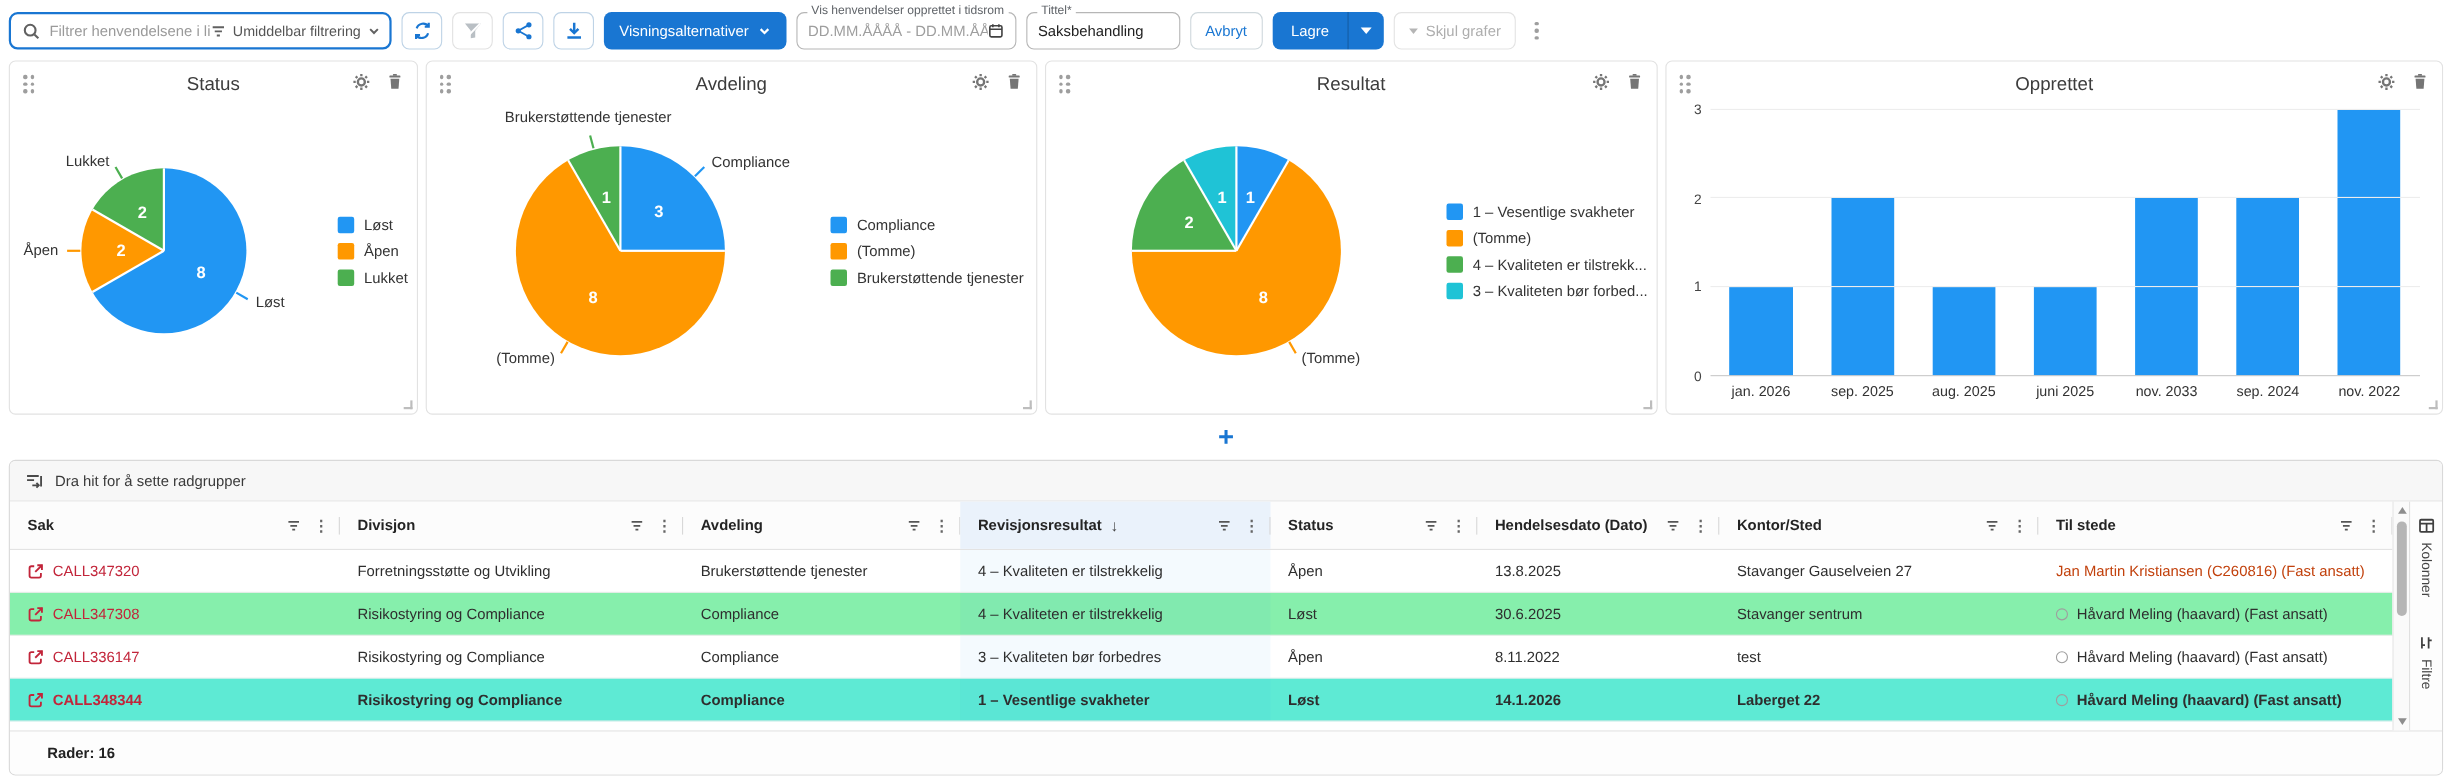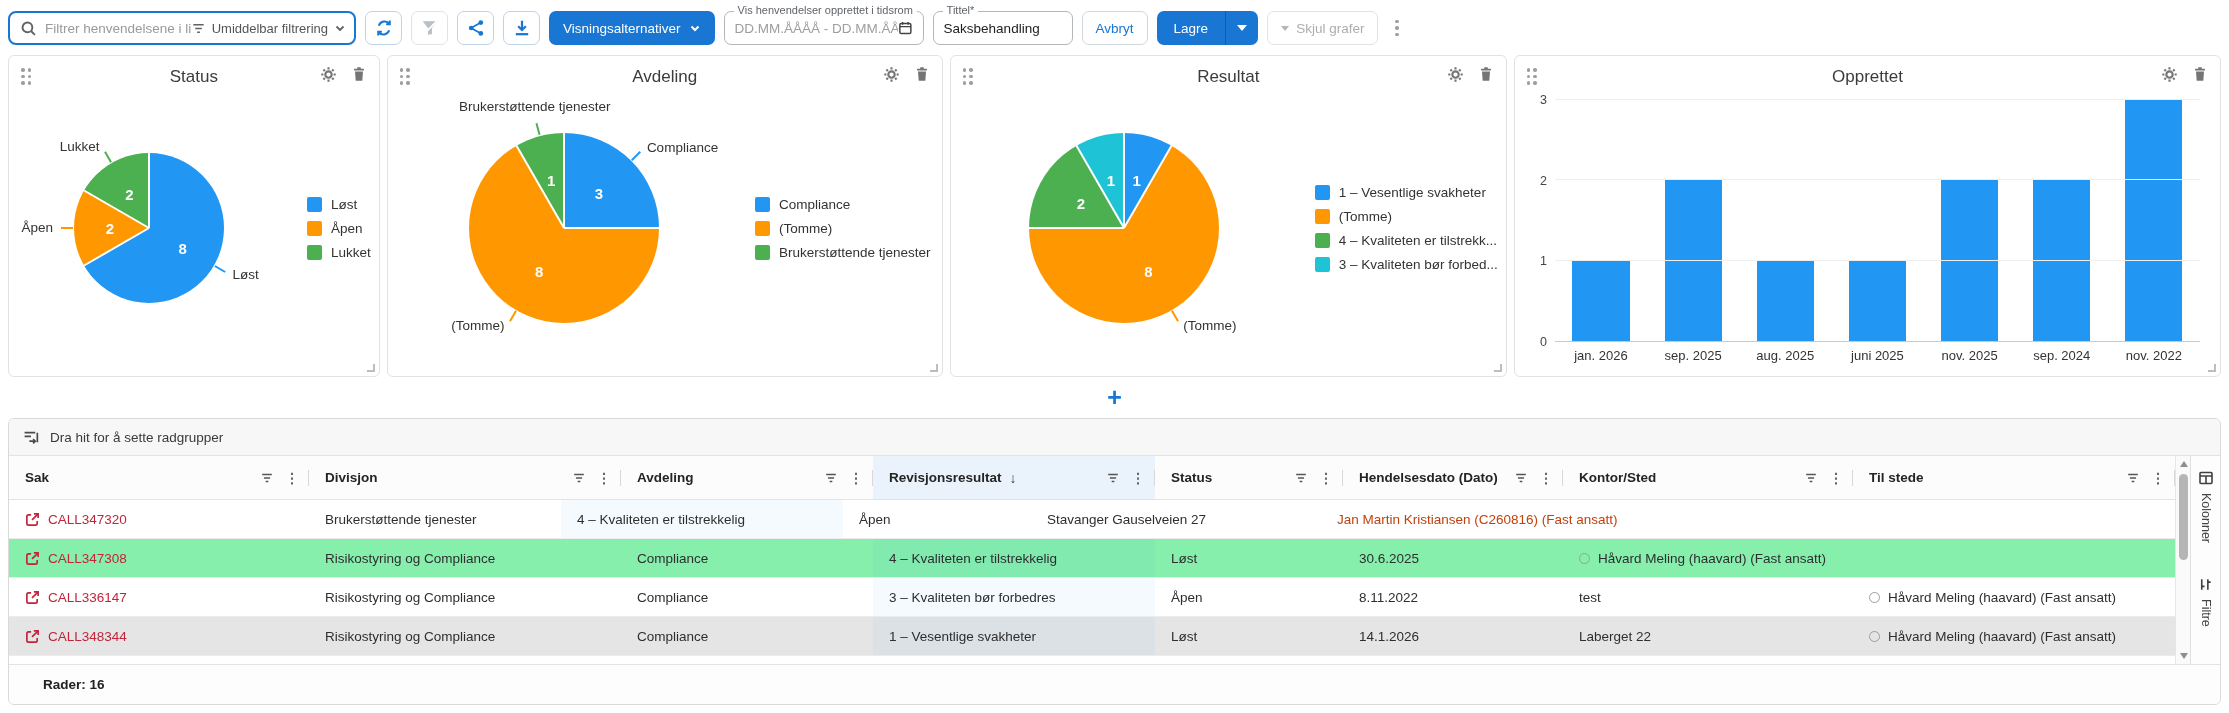"nov. 2025" span { text: 2025 -> 2033 }
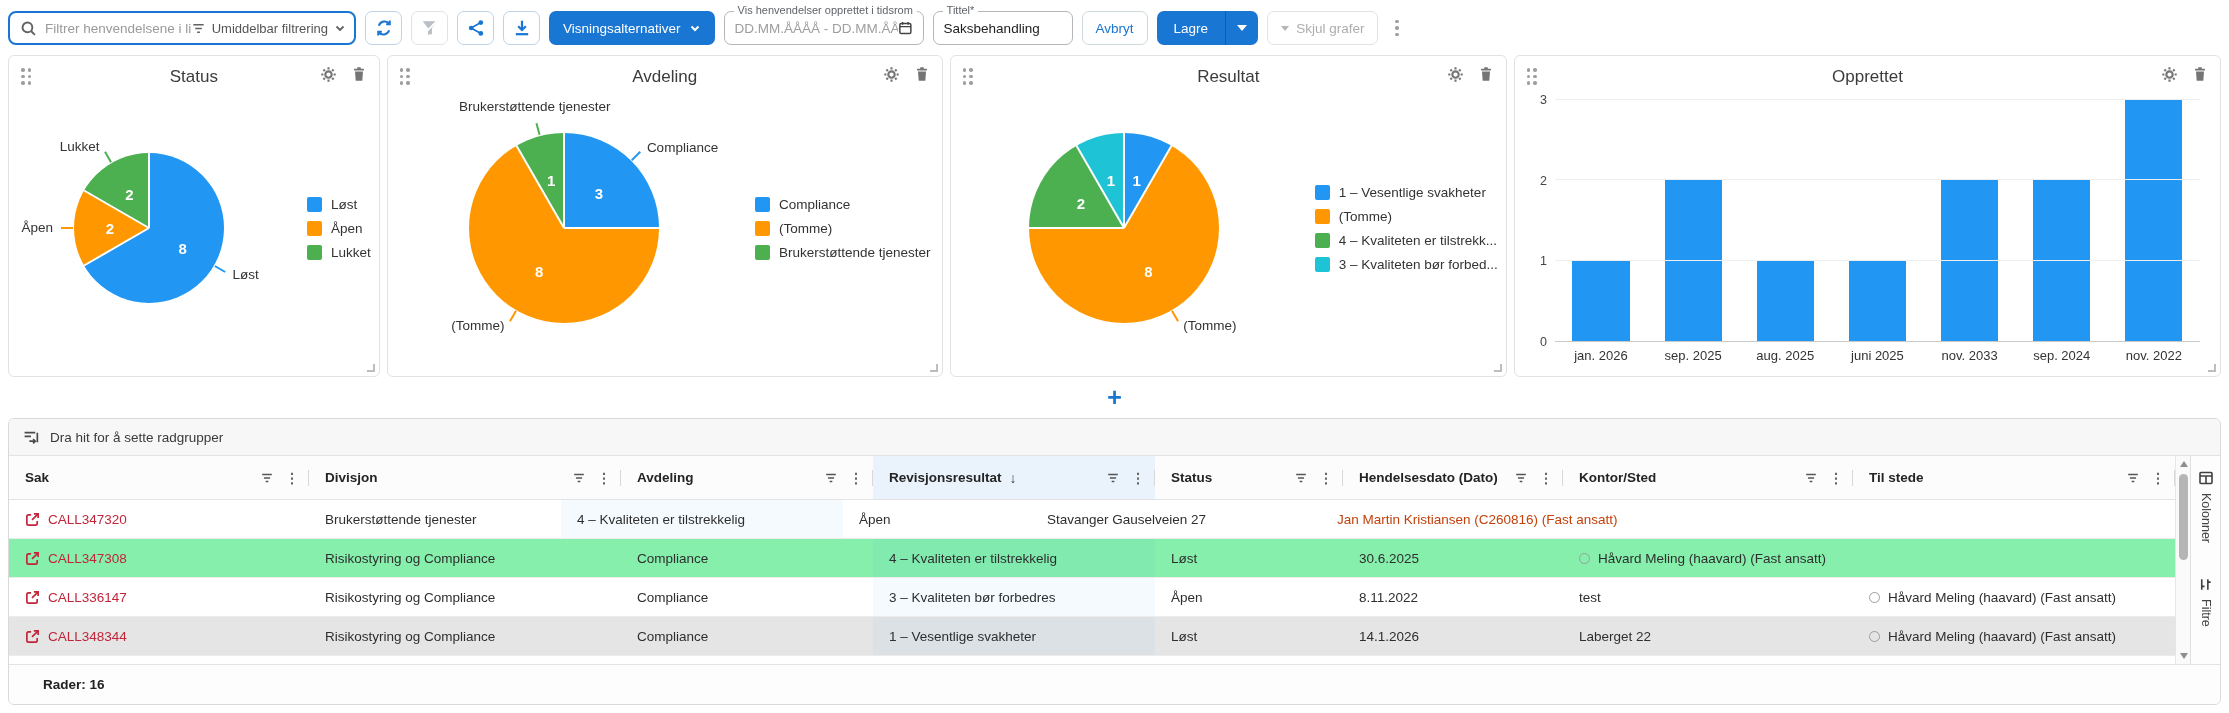"Forretningsstøtte og Utvikling" div.cell { html: none -> <div> <span>Forretningsstøtte og Utvikling</span> </div> }
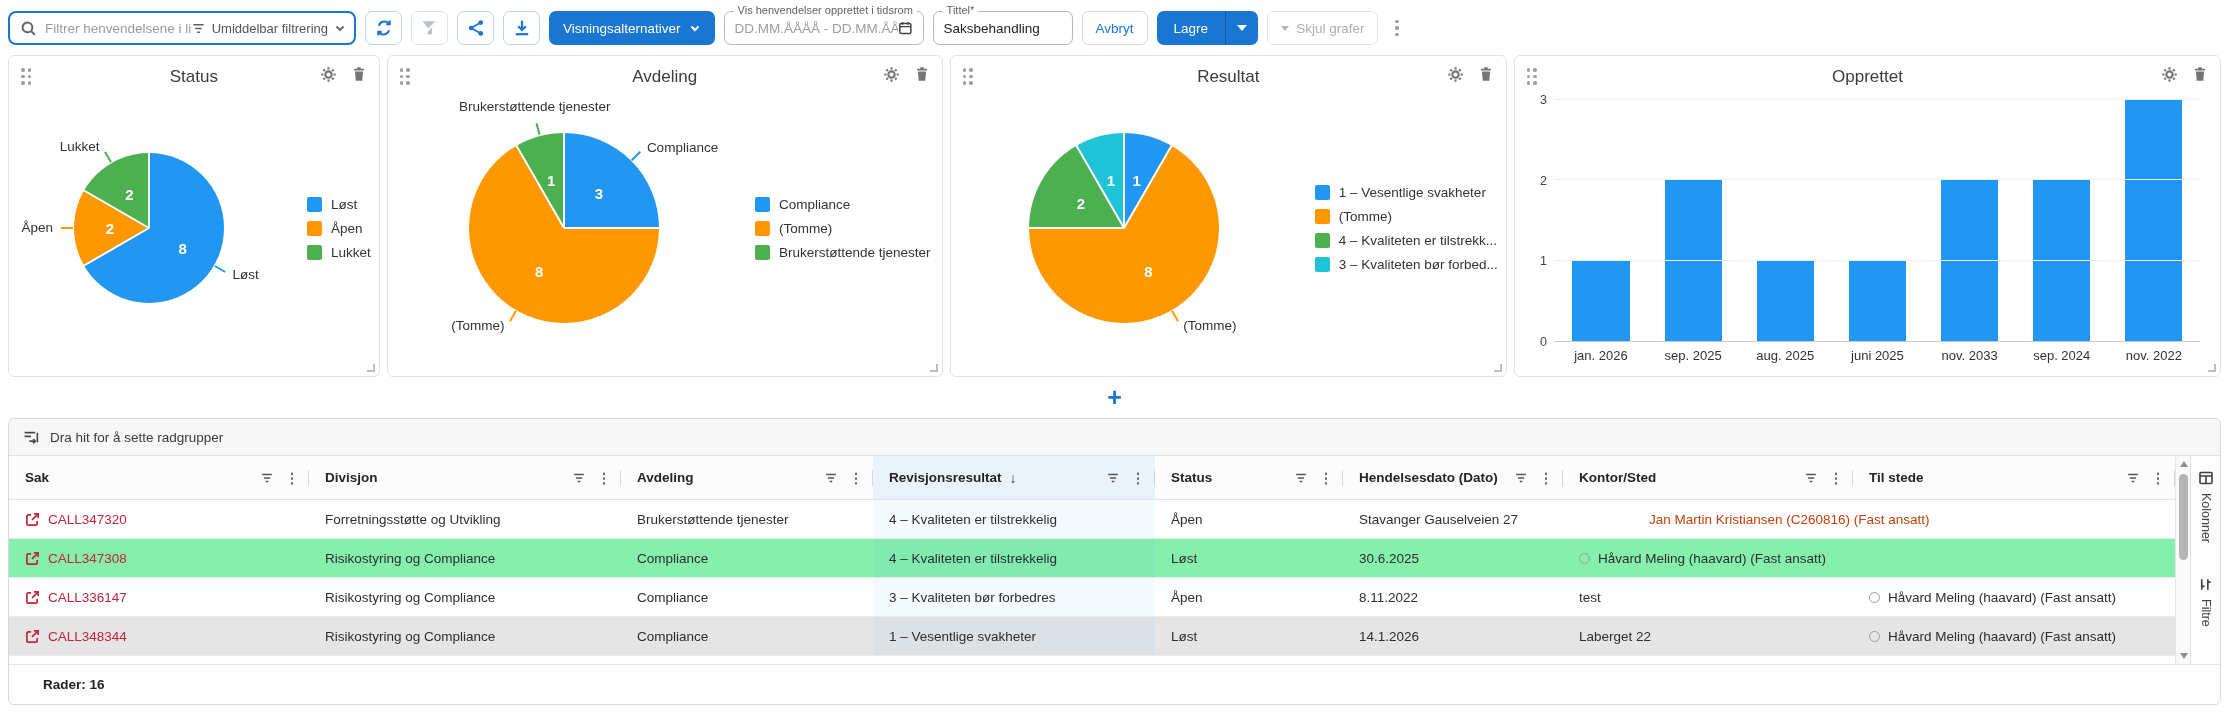"13.8.2025" div.cell { html: none -> <div> <span>13.8.2025</span> </div> }
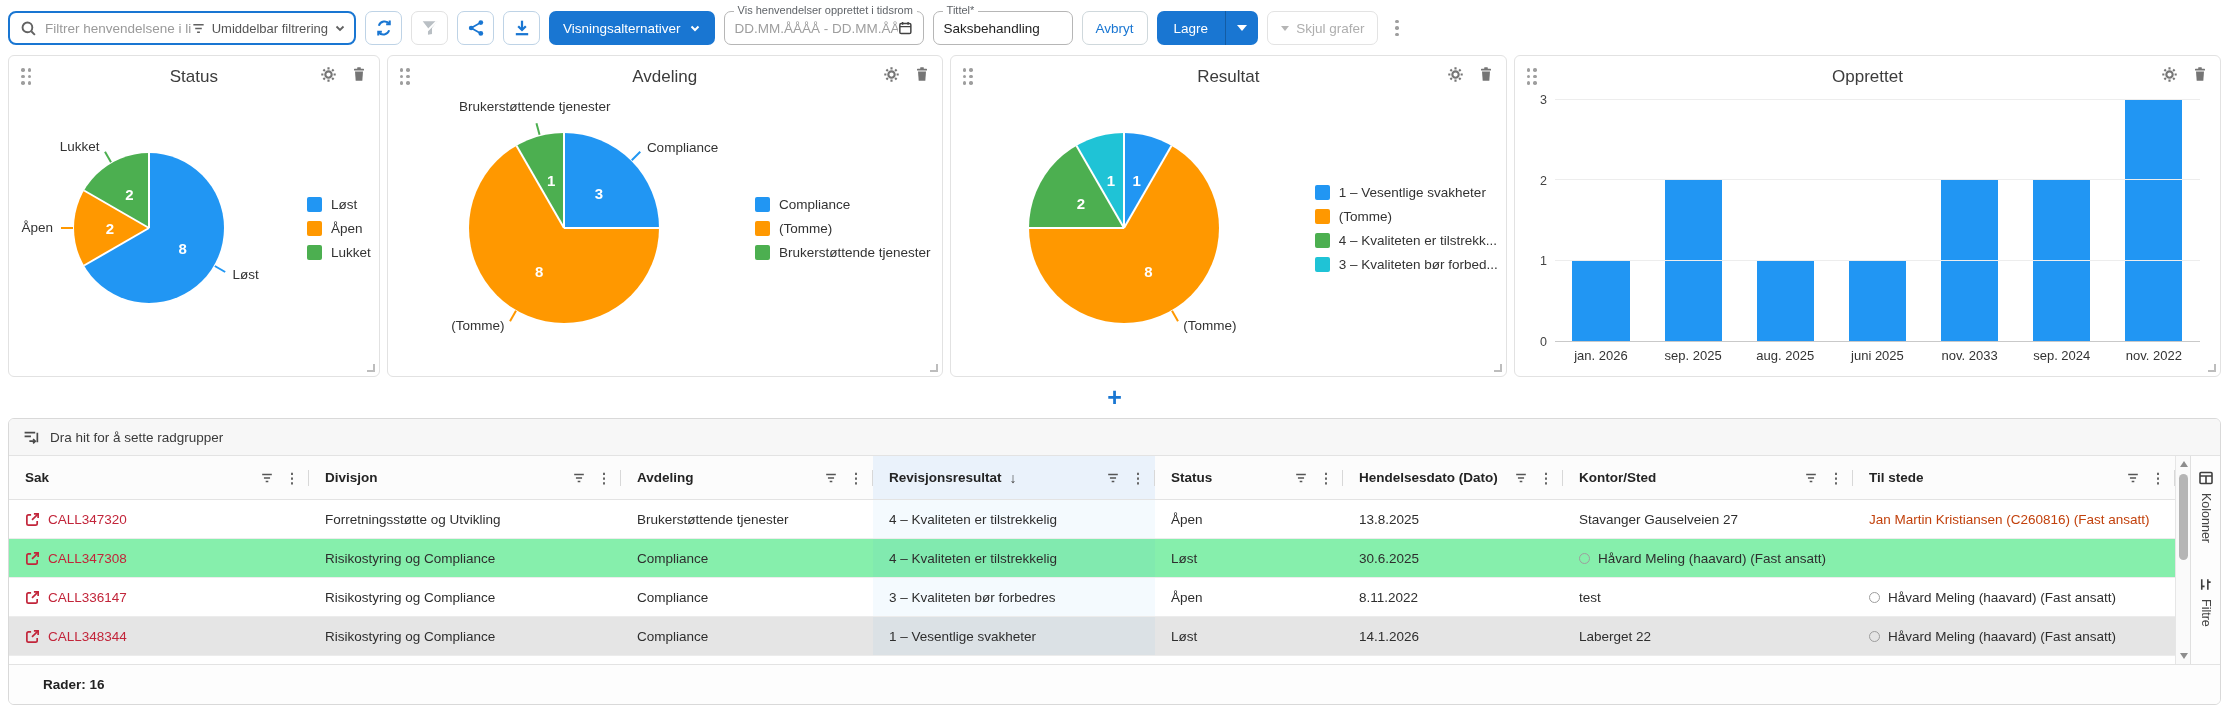"Stavanger sentrum" div.cell { html: none -> <div> <span>Stavanger sentrum</span> </div> }
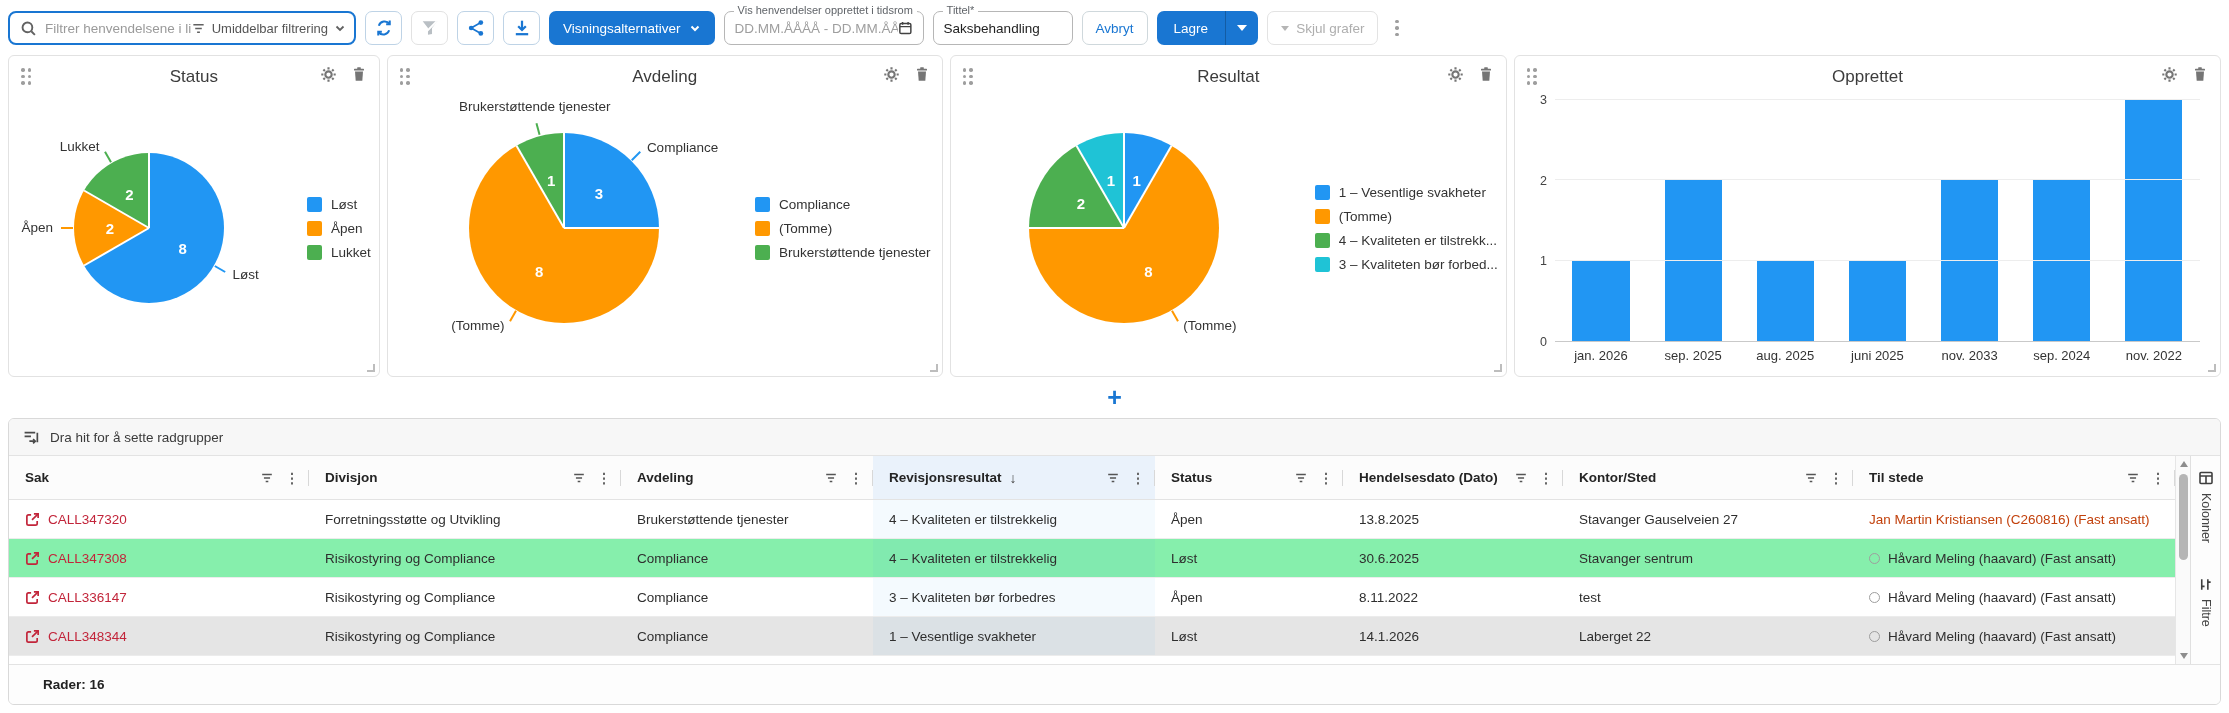"CALL348344" .g-row.selected { background: #e5e5e5 -> #5eead4; font-weight: none -> bold }
